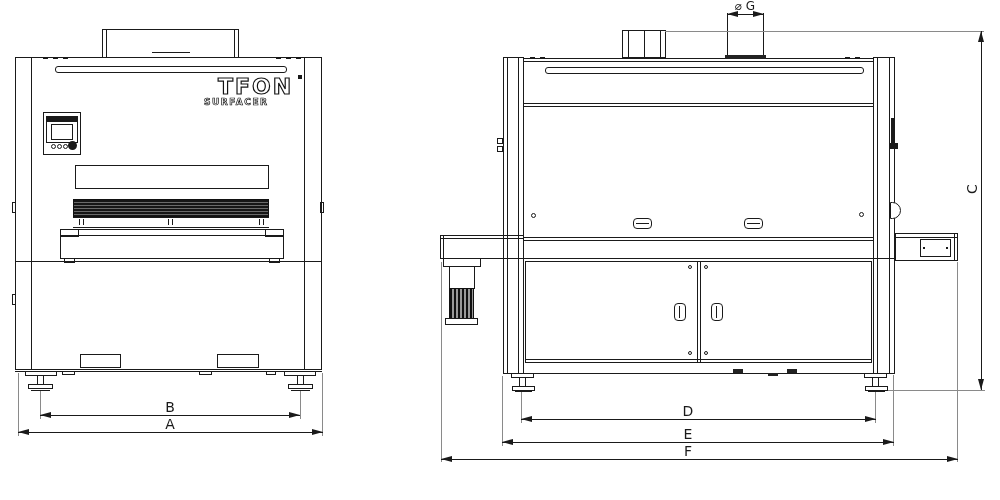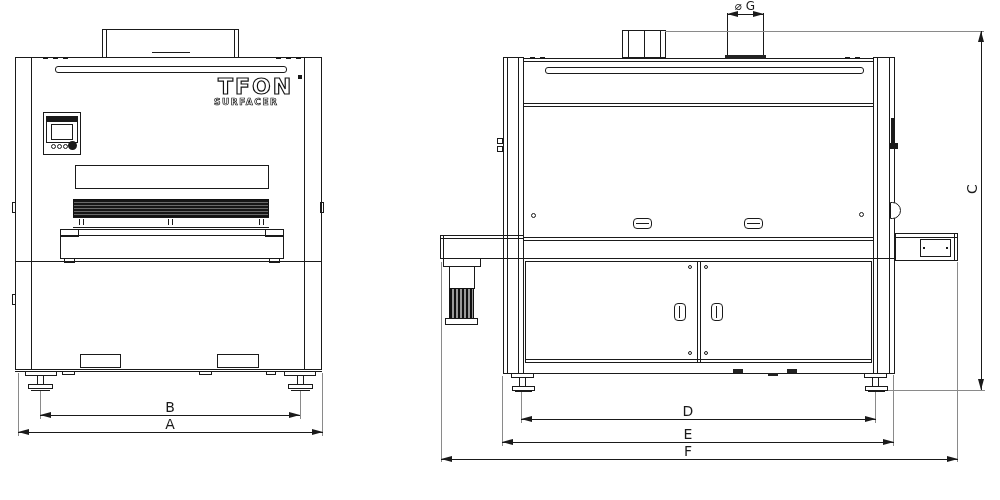"SURFACER" div.logo-sub { left: 214px -> 204px }
